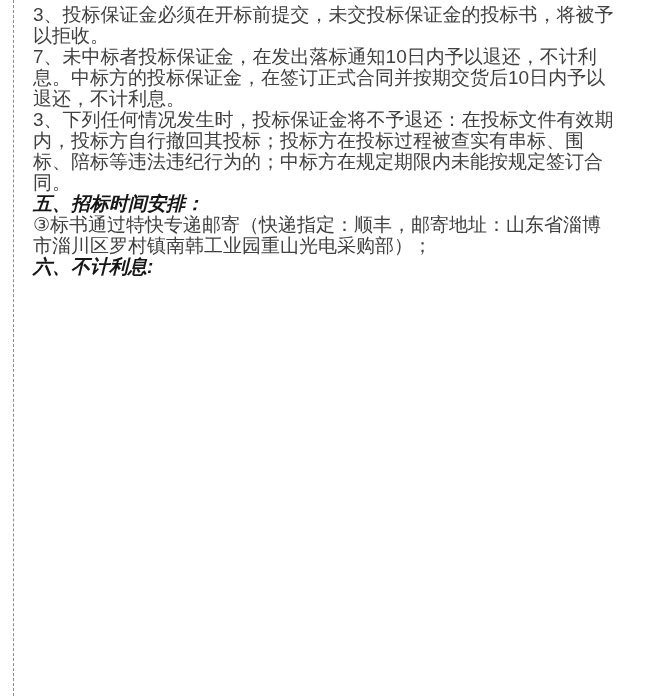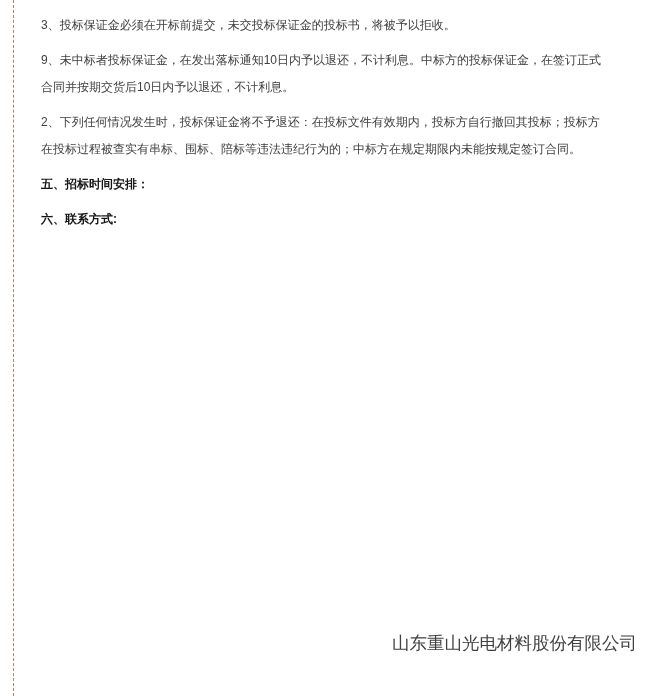"3、投标保证金必须在开标前提交，未交投标保证金的投标书，将被予以拒收。" .doc p { font-size: 12px -> 19px; line-height: 27px -> 21px; margin: 8px -> 0 }
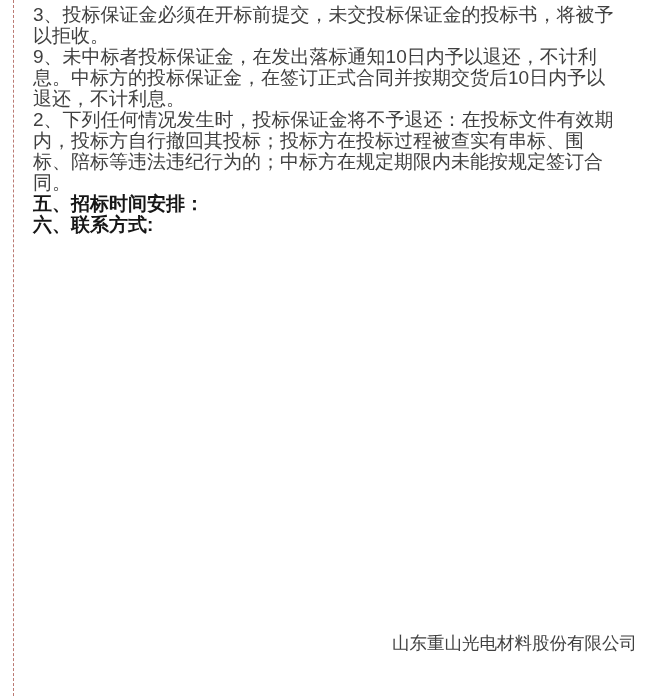"9、未中标者投标保证金，在发出落标通知10日内予以退还，不计利息。中标方的投标保" p { text: 9 -> 7 }
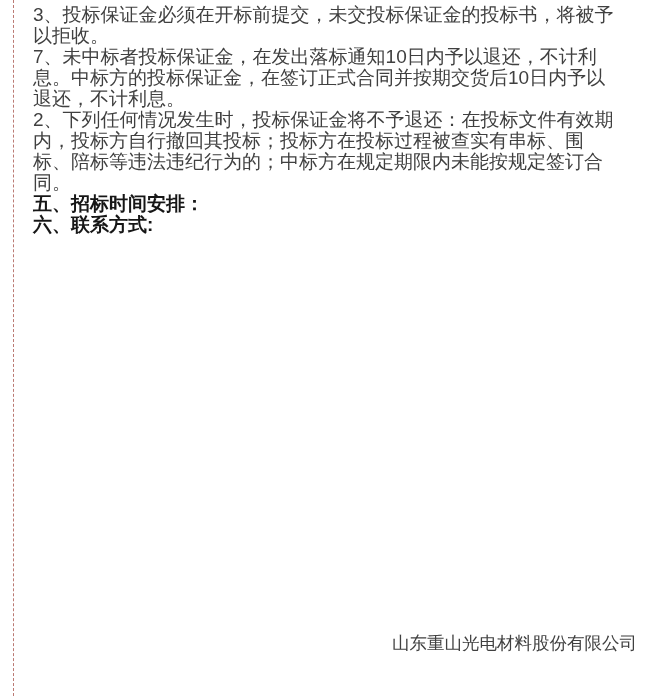"2、下列任何情况发生时，投标保证金将不予退还：在投标文件有效期内，投标方自行撤回" p { text: 2 -> 3 }
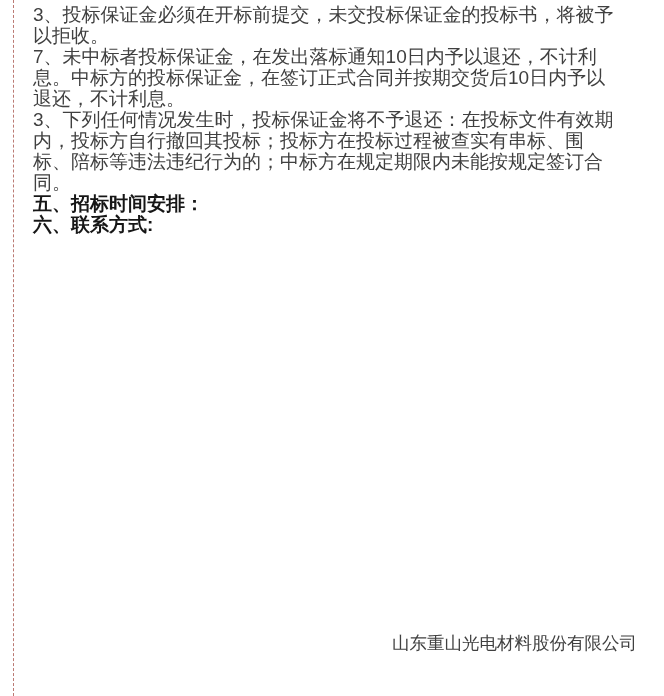"五、招标时间安排：" .doc p.heading { font-style: none -> italic }
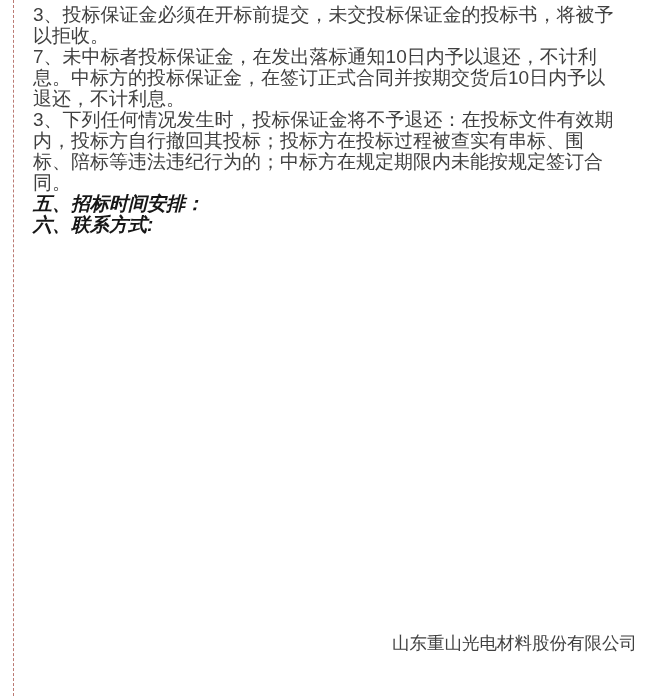"③标书通过特快专递邮寄（快递指定：顺丰，邮寄地址：山东省淄博市淄川区罗村镇南韩工" p { html: none -> <p>③标书通过特快专递邮寄（快递指定：顺丰，邮寄地址：山东省淄博市淄川区罗村镇南韩工业园重山光电采购部）；</p> }
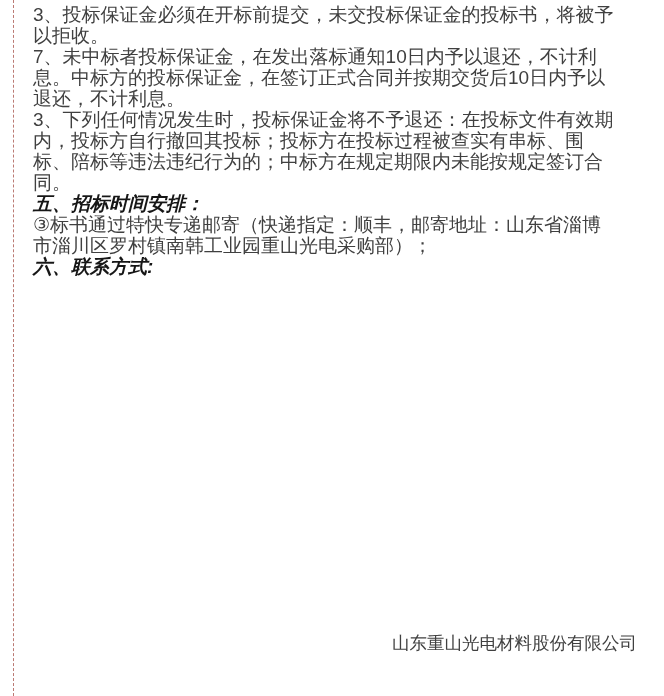"六、联系方式:" p.heading { text: 联系方式 -> 不计利息 }
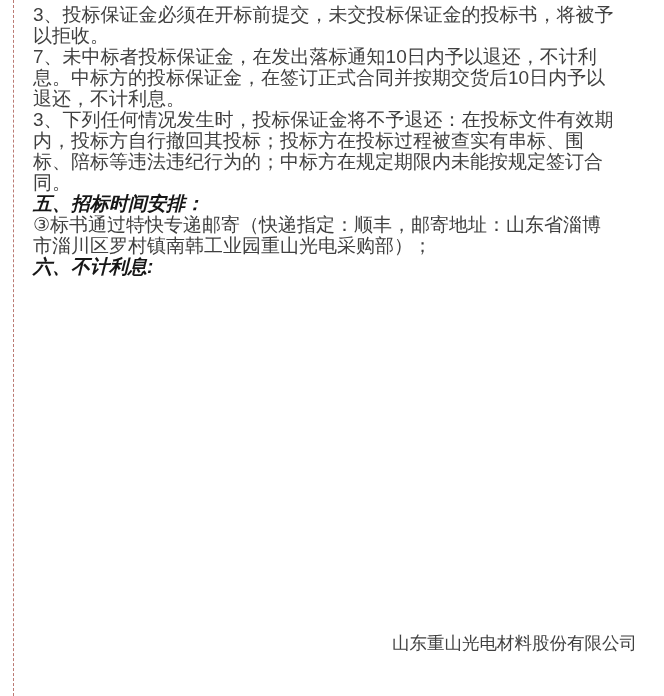"山东重山光电材料股份有限公司" div { html: <div>山东重山光电材料股份有限公司</div> -> none }
